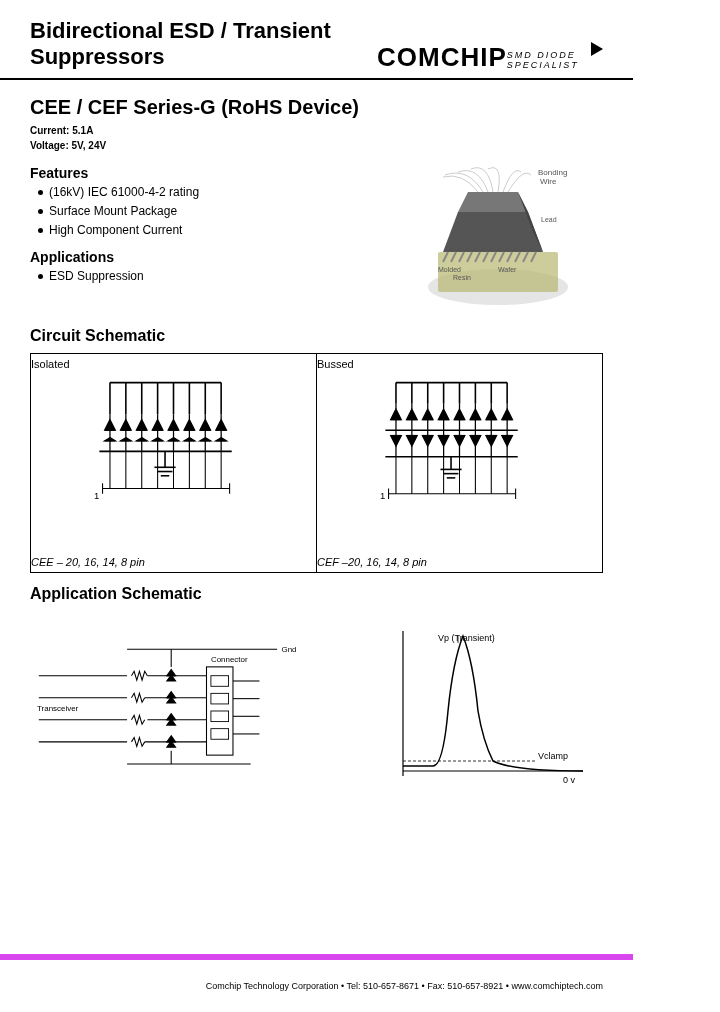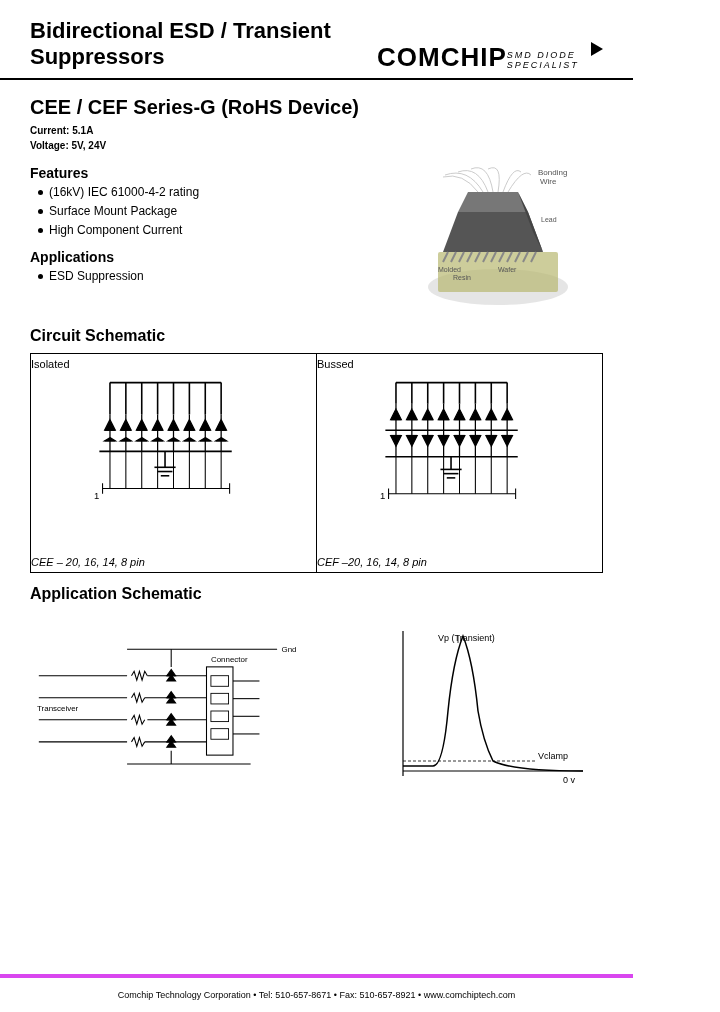"Comchip Technology Corporation • Tel:" .footer { border-top: 4px solid #d946ef -> 6px solid #d946ef; padding: 12px 30px -> 21px 30px; text-align: center -> right }
